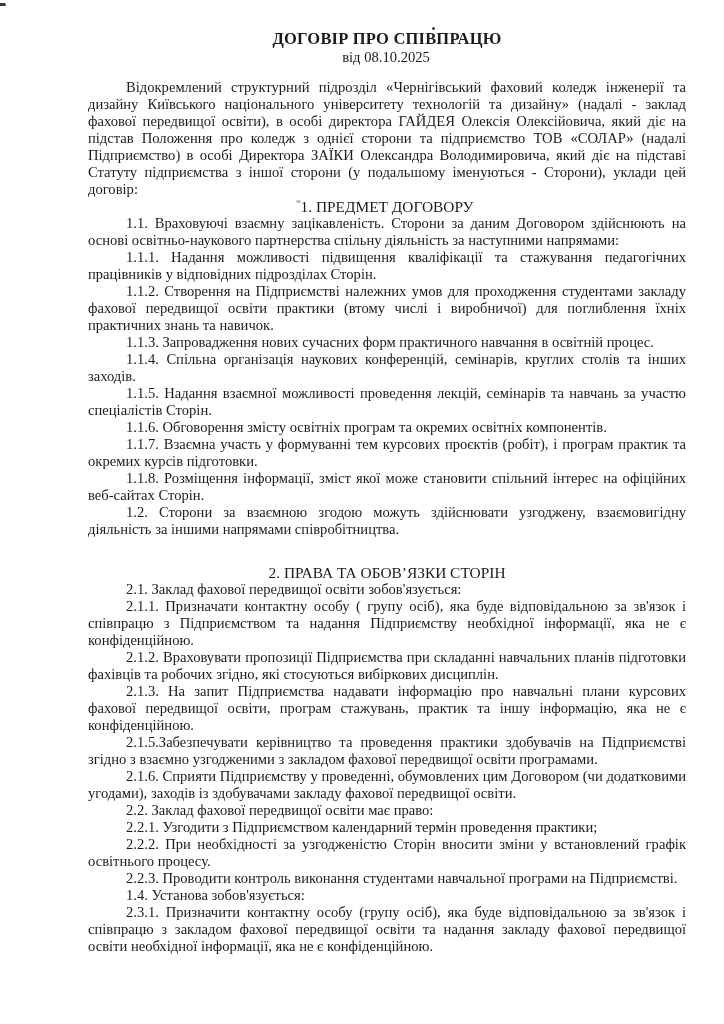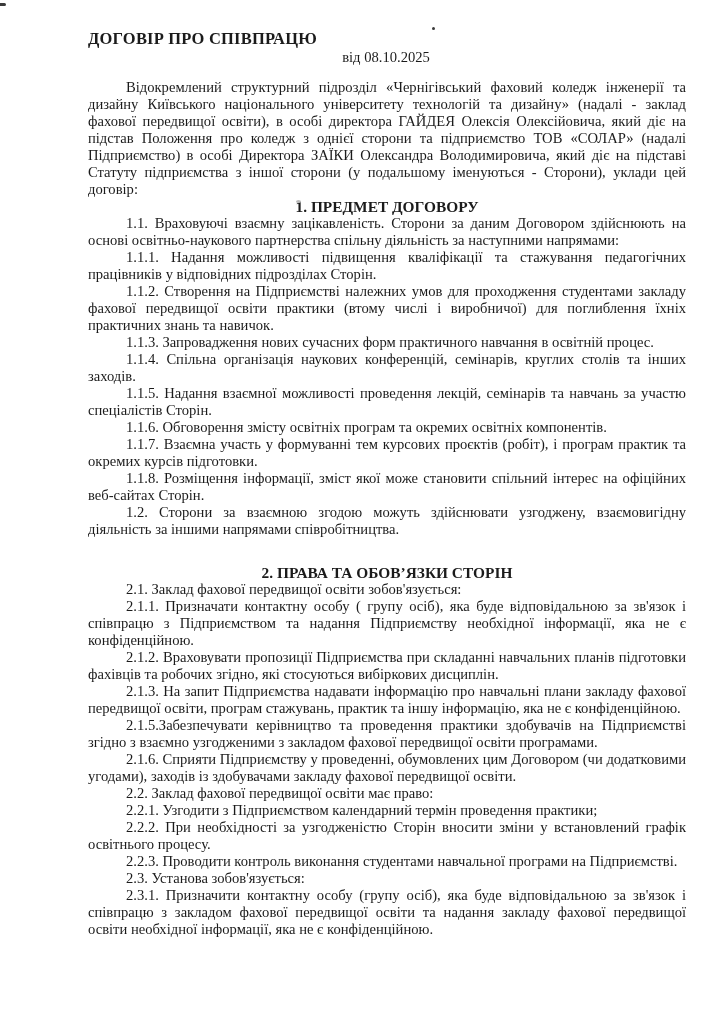"ДОГОВІР ПРО СПІВПРАЦЮ" .doc-title { text-align: none -> center }
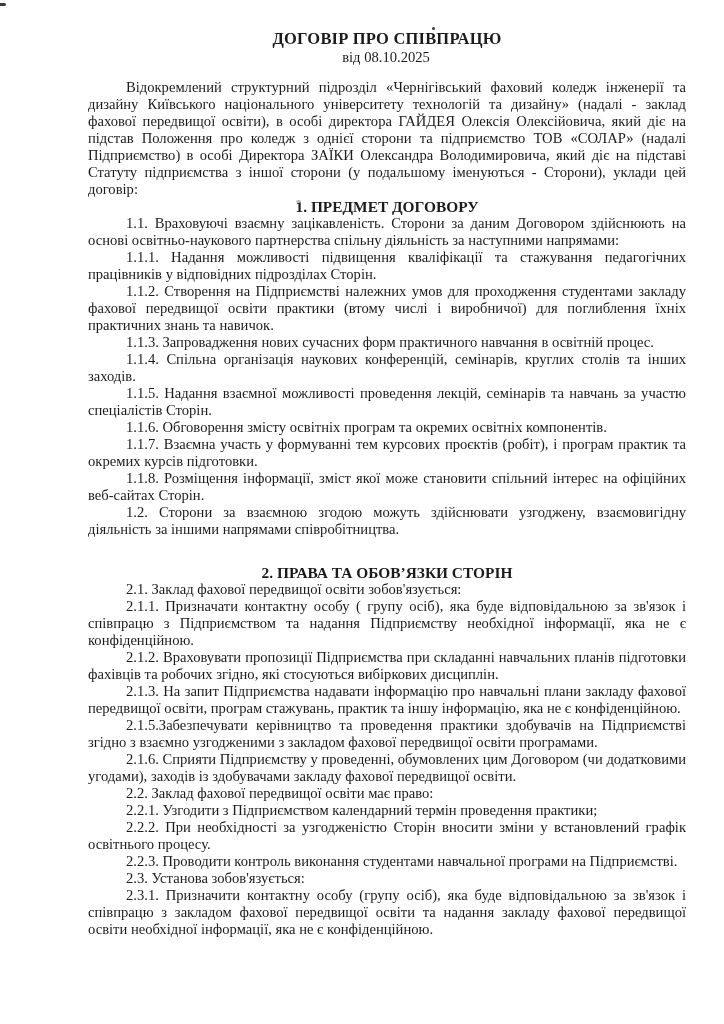"1. ПРЕДМЕТ ДОГОВОРУ" h2.section-heading { font-weight: bold -> normal }
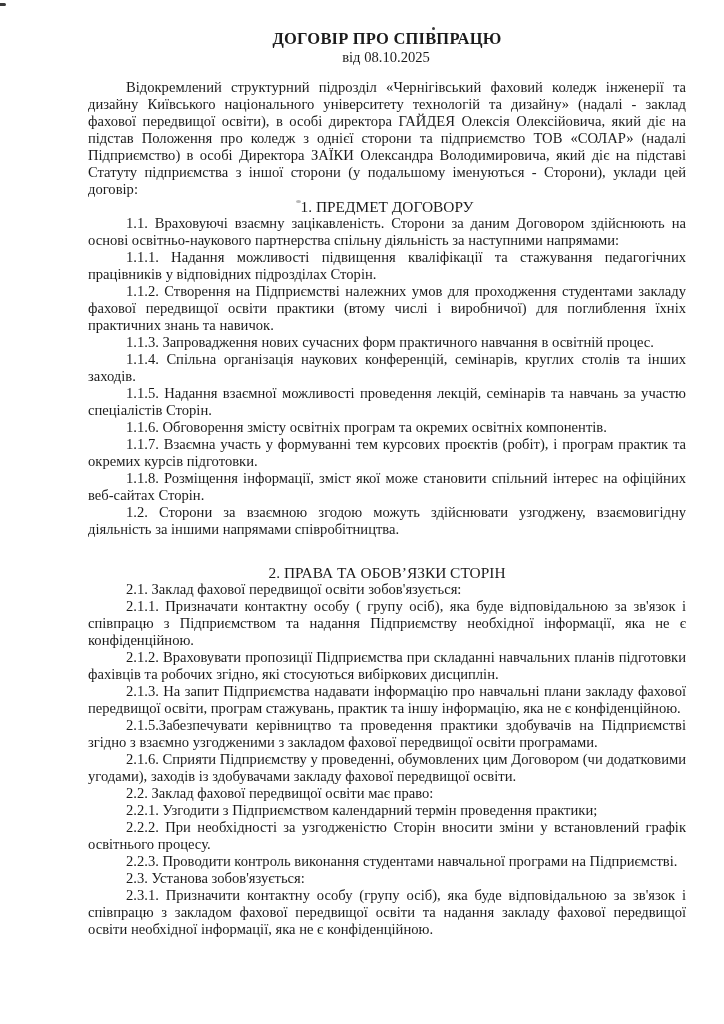"2.1.3. На запит Підприємства надавати" p.para { text: закладу -> курсових }
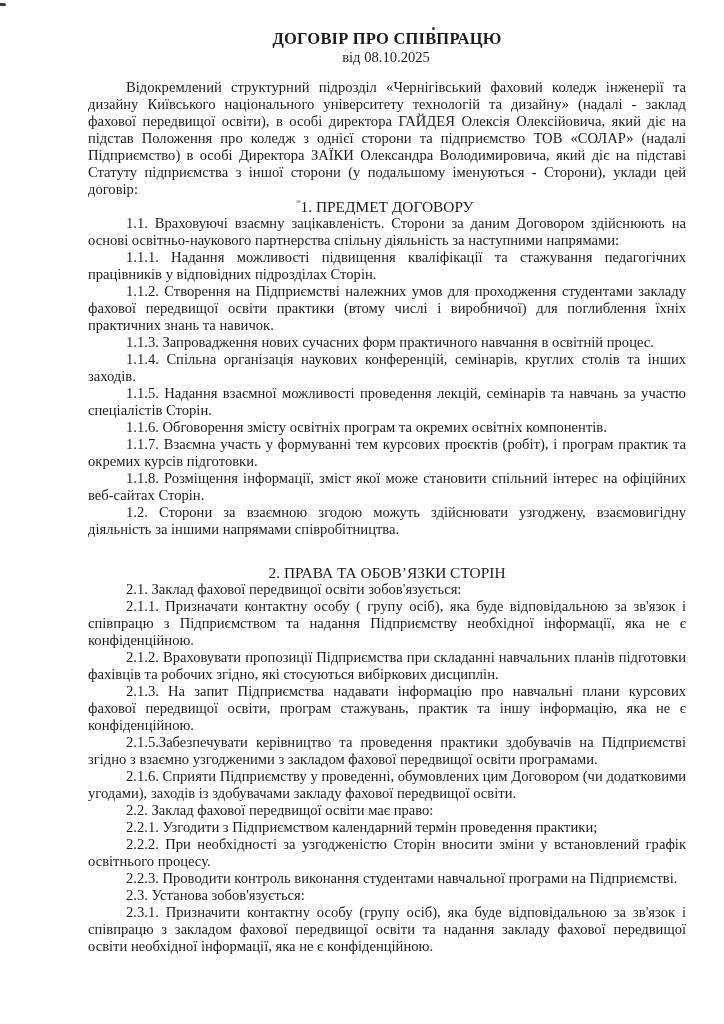"2.3. Установа зобов'язується:" p.para { text: 2.3 -> 1.4 }
